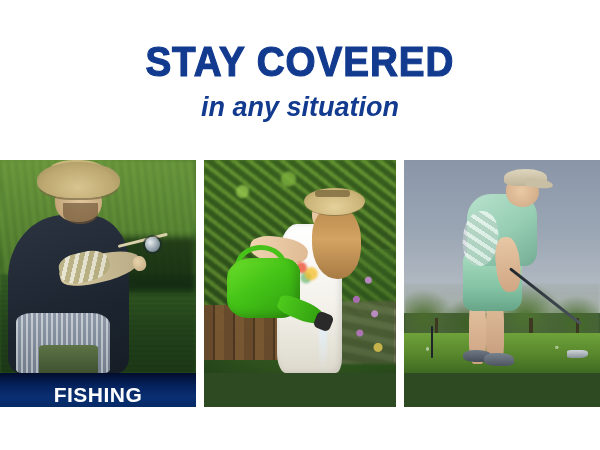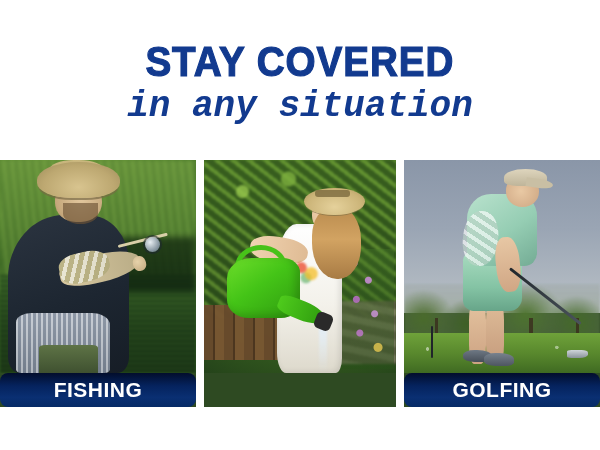"in any situation" .subhead { font-family: Liberation Mono, monospace -> Liberation Sans, sans-serif; font-size: 36px -> 27px }
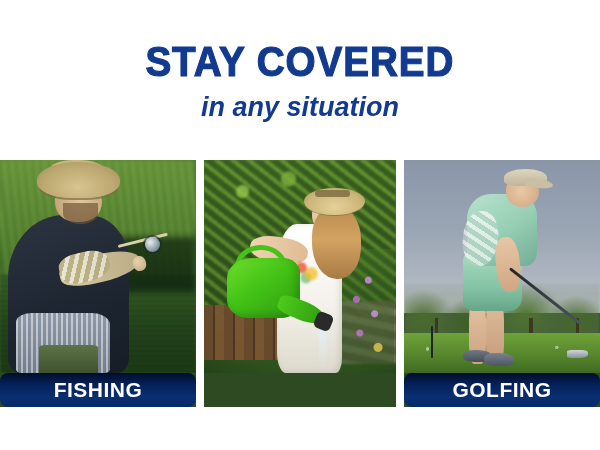"FISHING" .caption-bar { align-items: center -> flex-end; border-radius: 8px -> none }
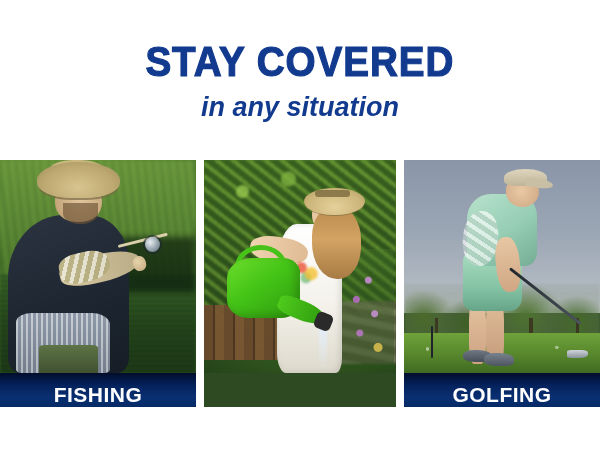"GOLFING" div.caption-bar { html: <div> <span>GOLFING</span> </div> -> none }
